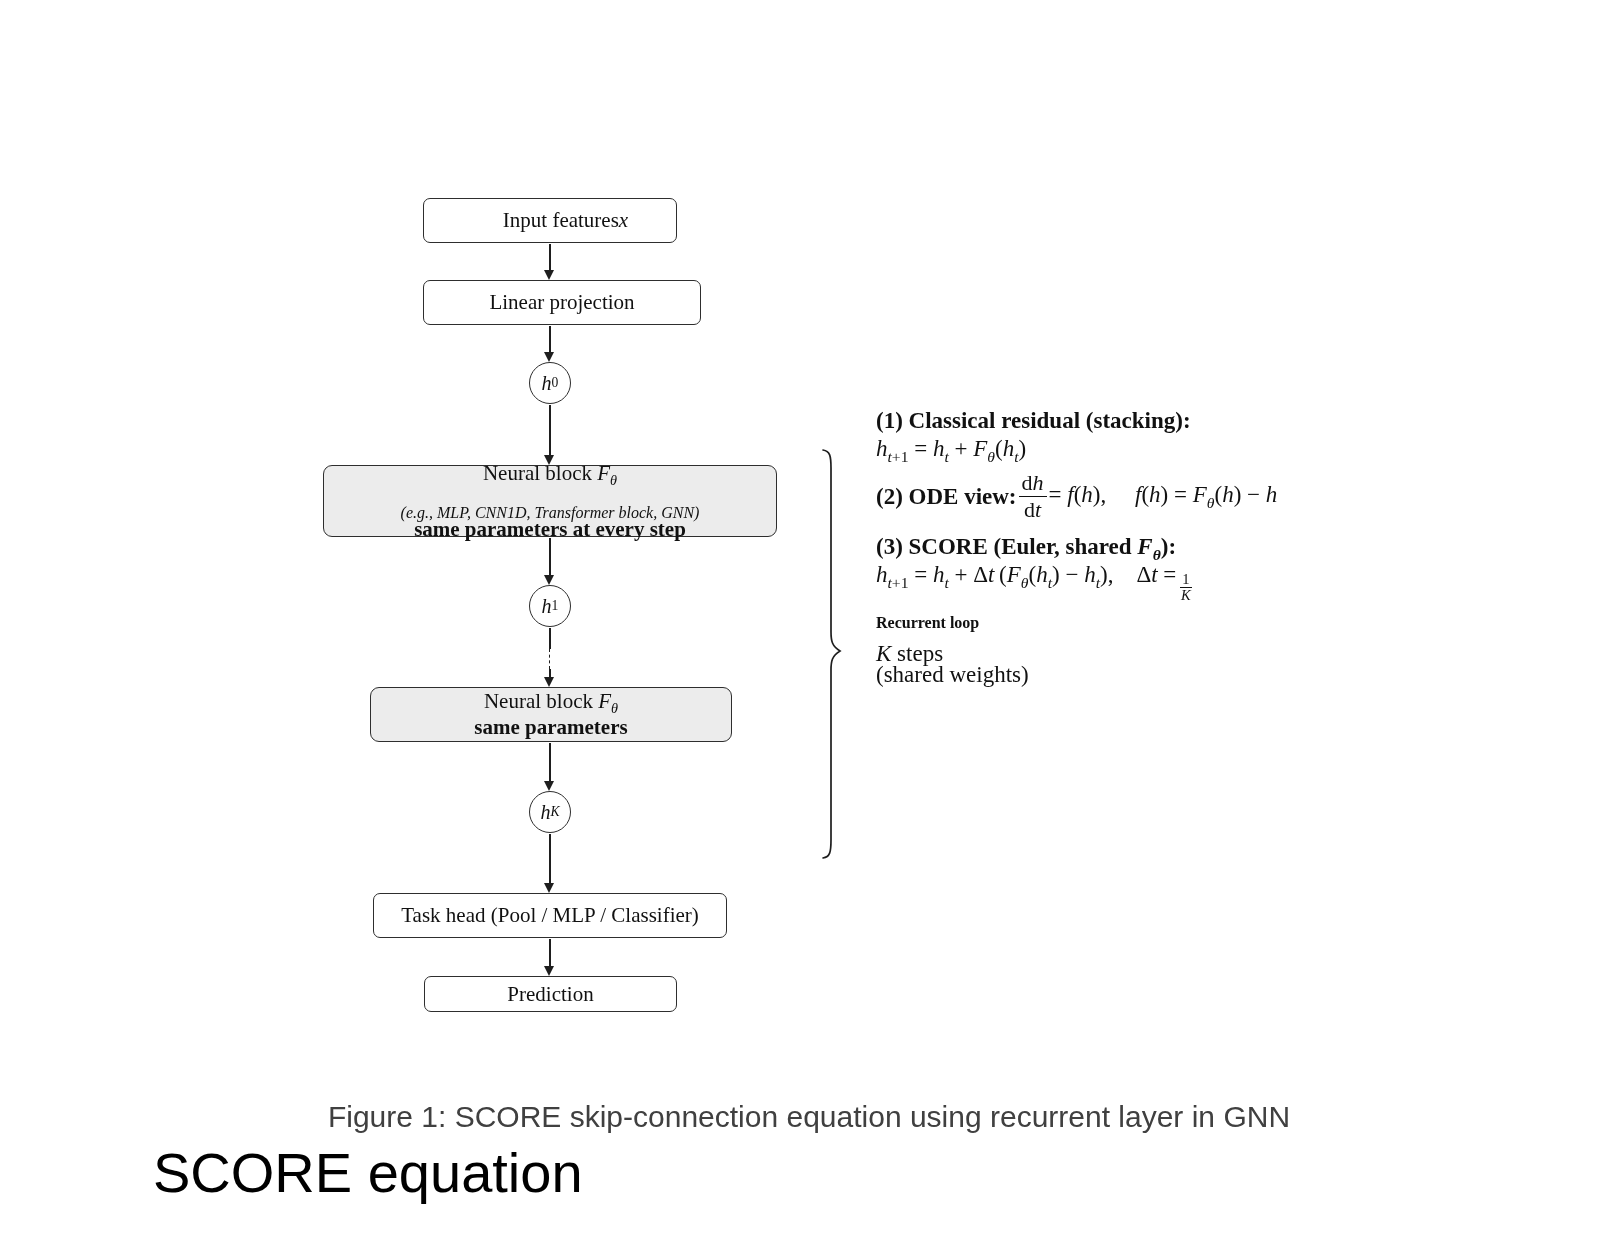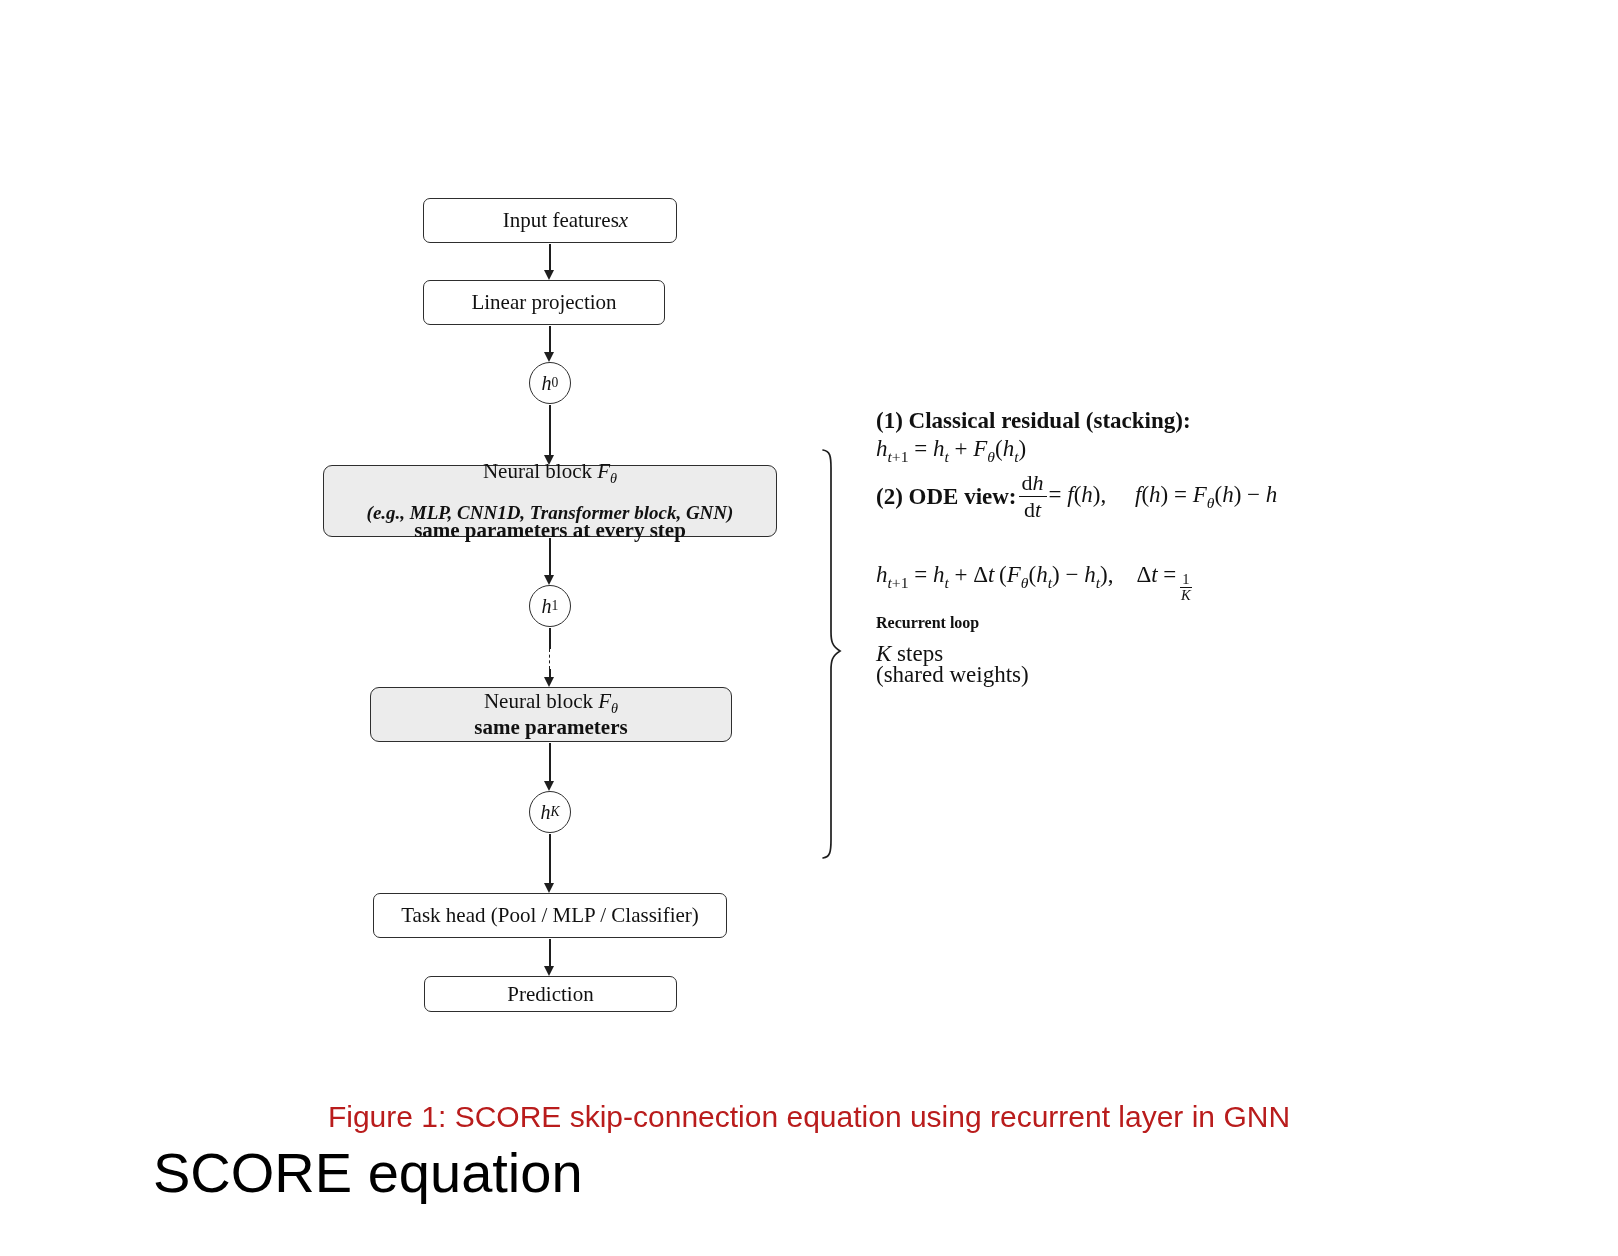"Linear projection" div.fbox { width: 242px -> 278px }
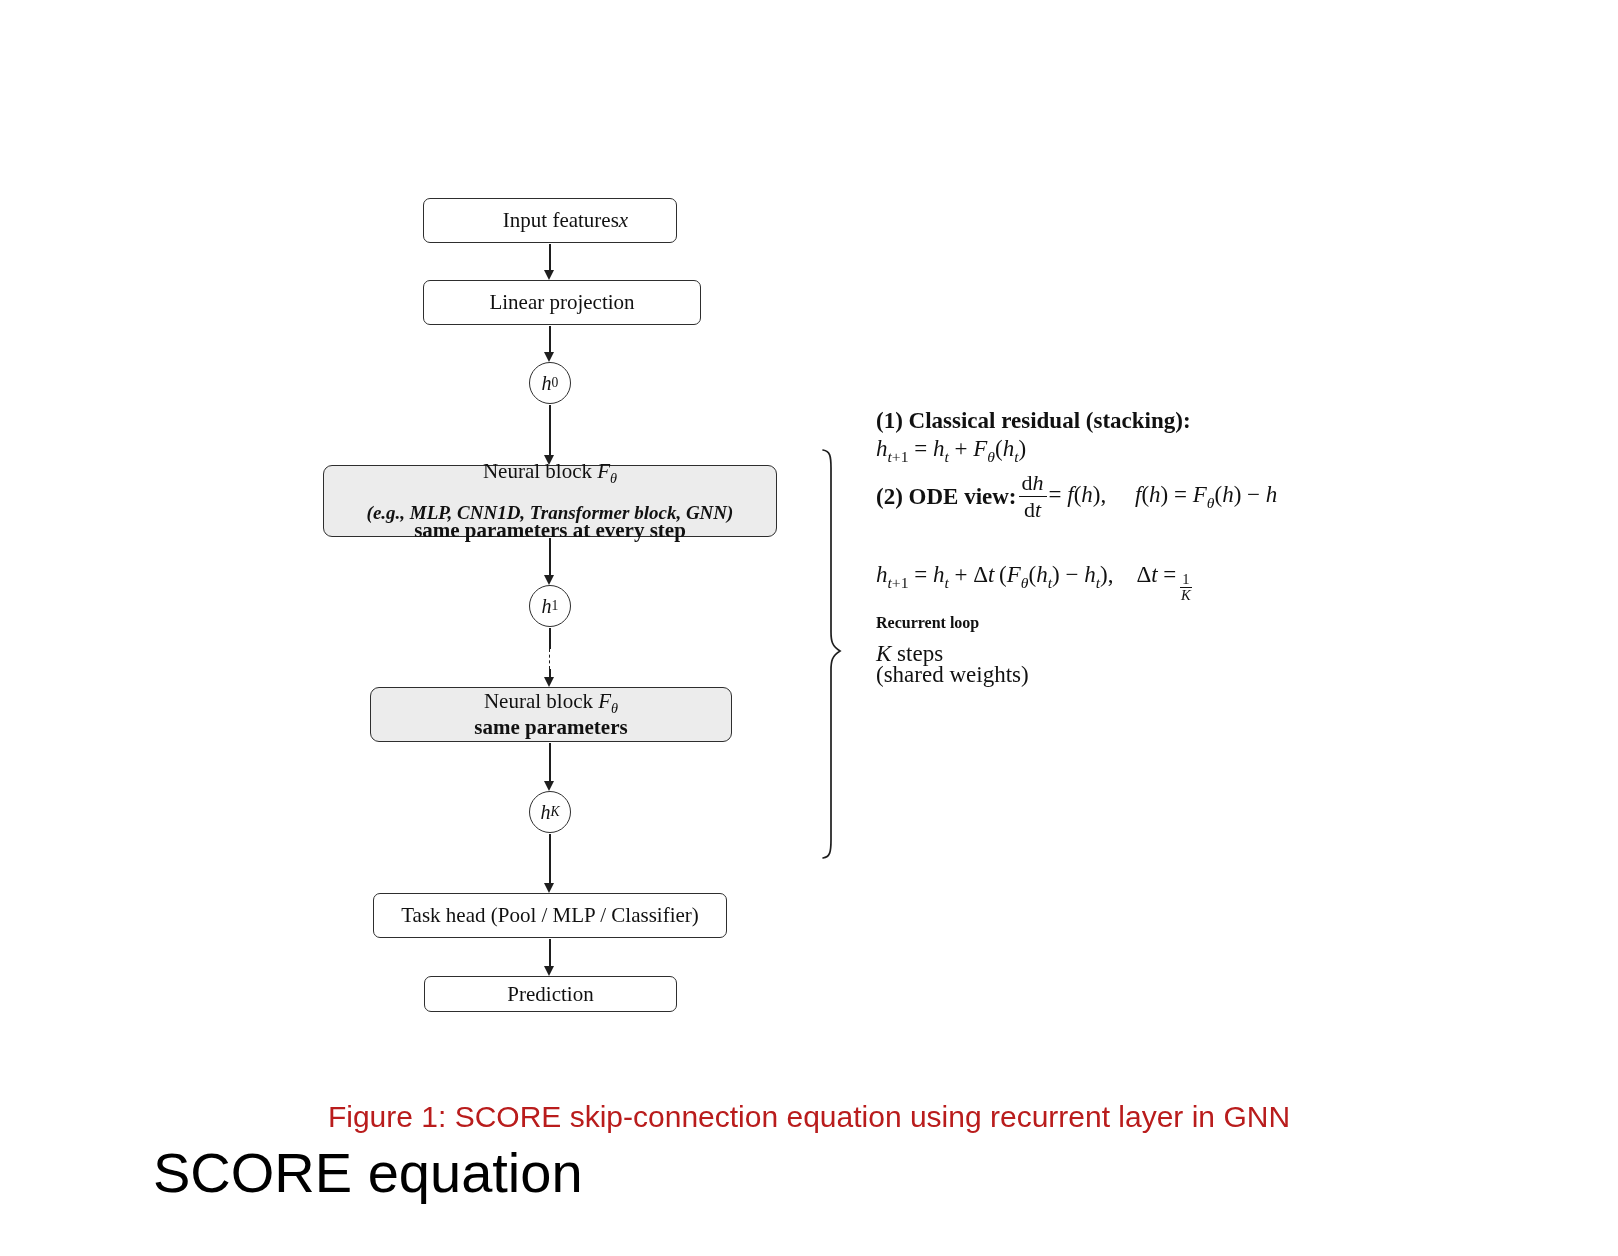"(e.g., MLP, CNN1D, Transformer block," .gbox .l2 { font-size: 19px -> 16px; font-weight: bold -> none }
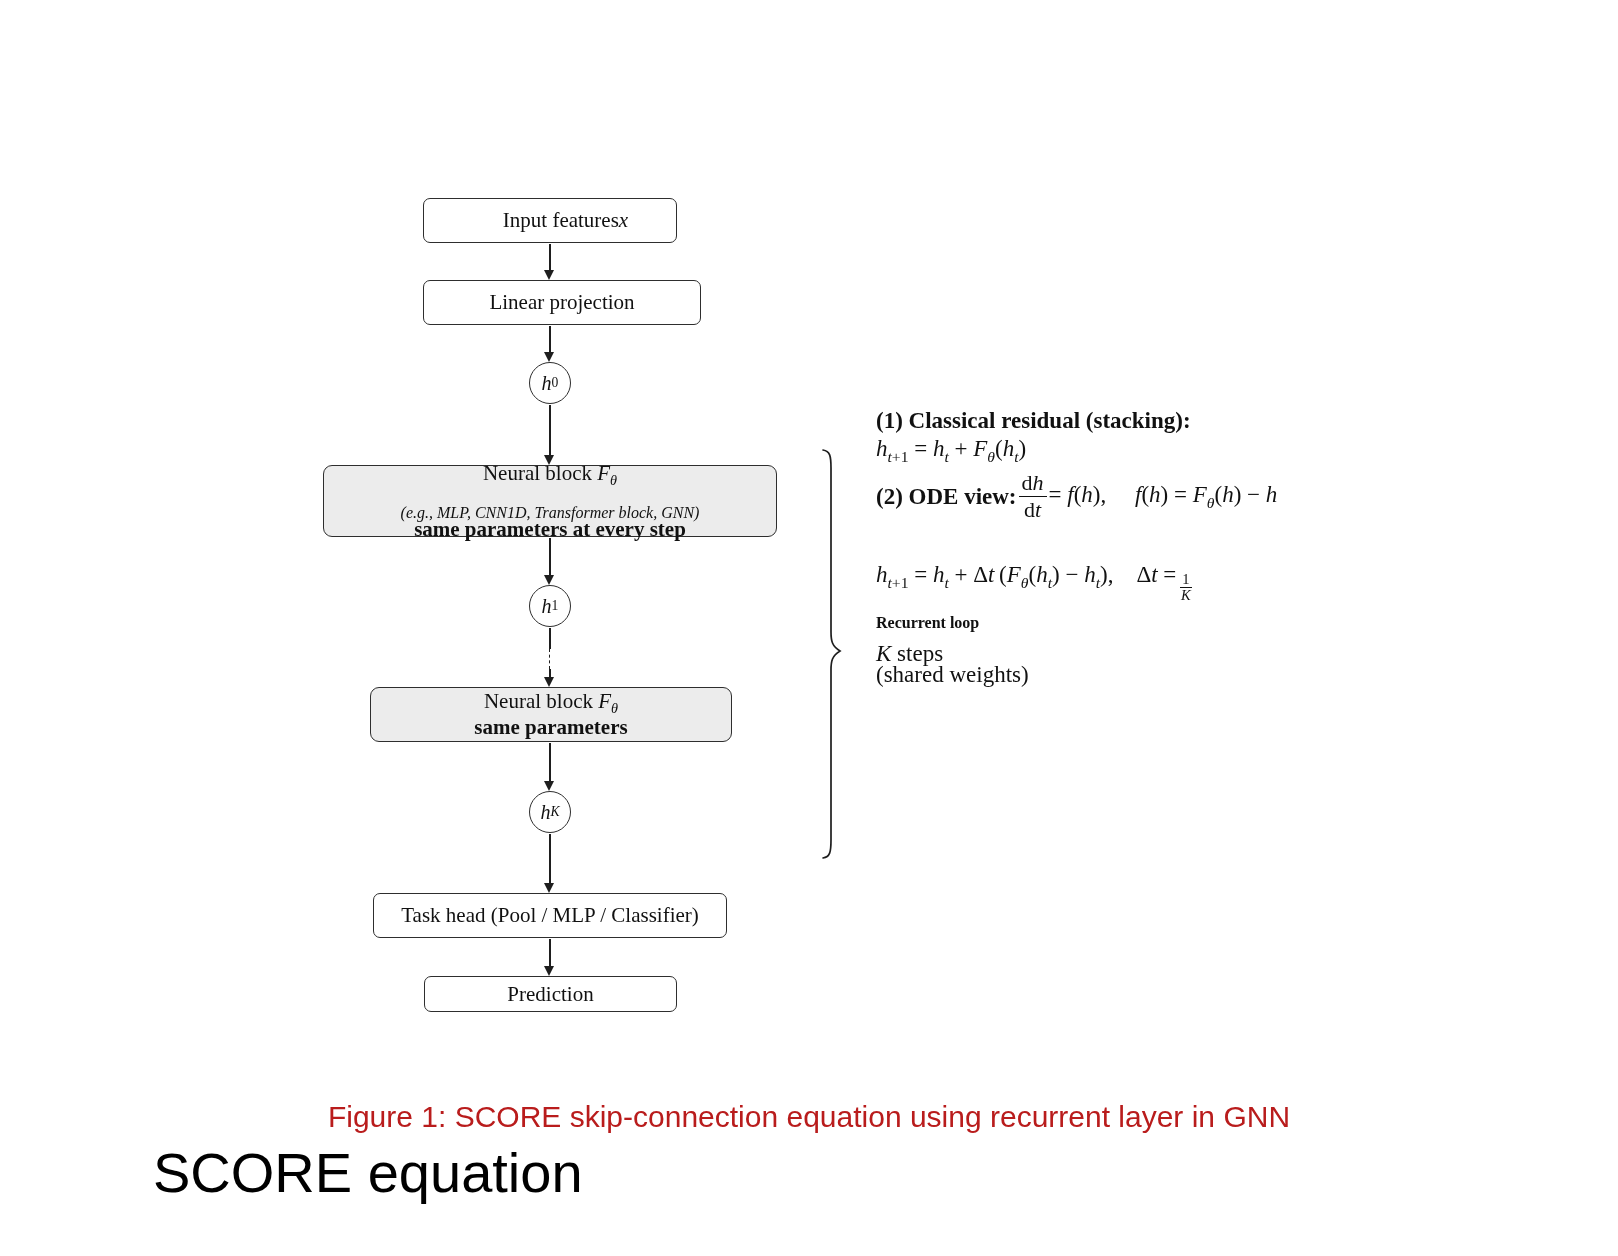"(3) SCORE (Euler, shared Fθ):" div.ann { html: none -> <div>(3) SCORE (Euler, shared <i>F</i><sub><i>θ</i></sub>):</div> }
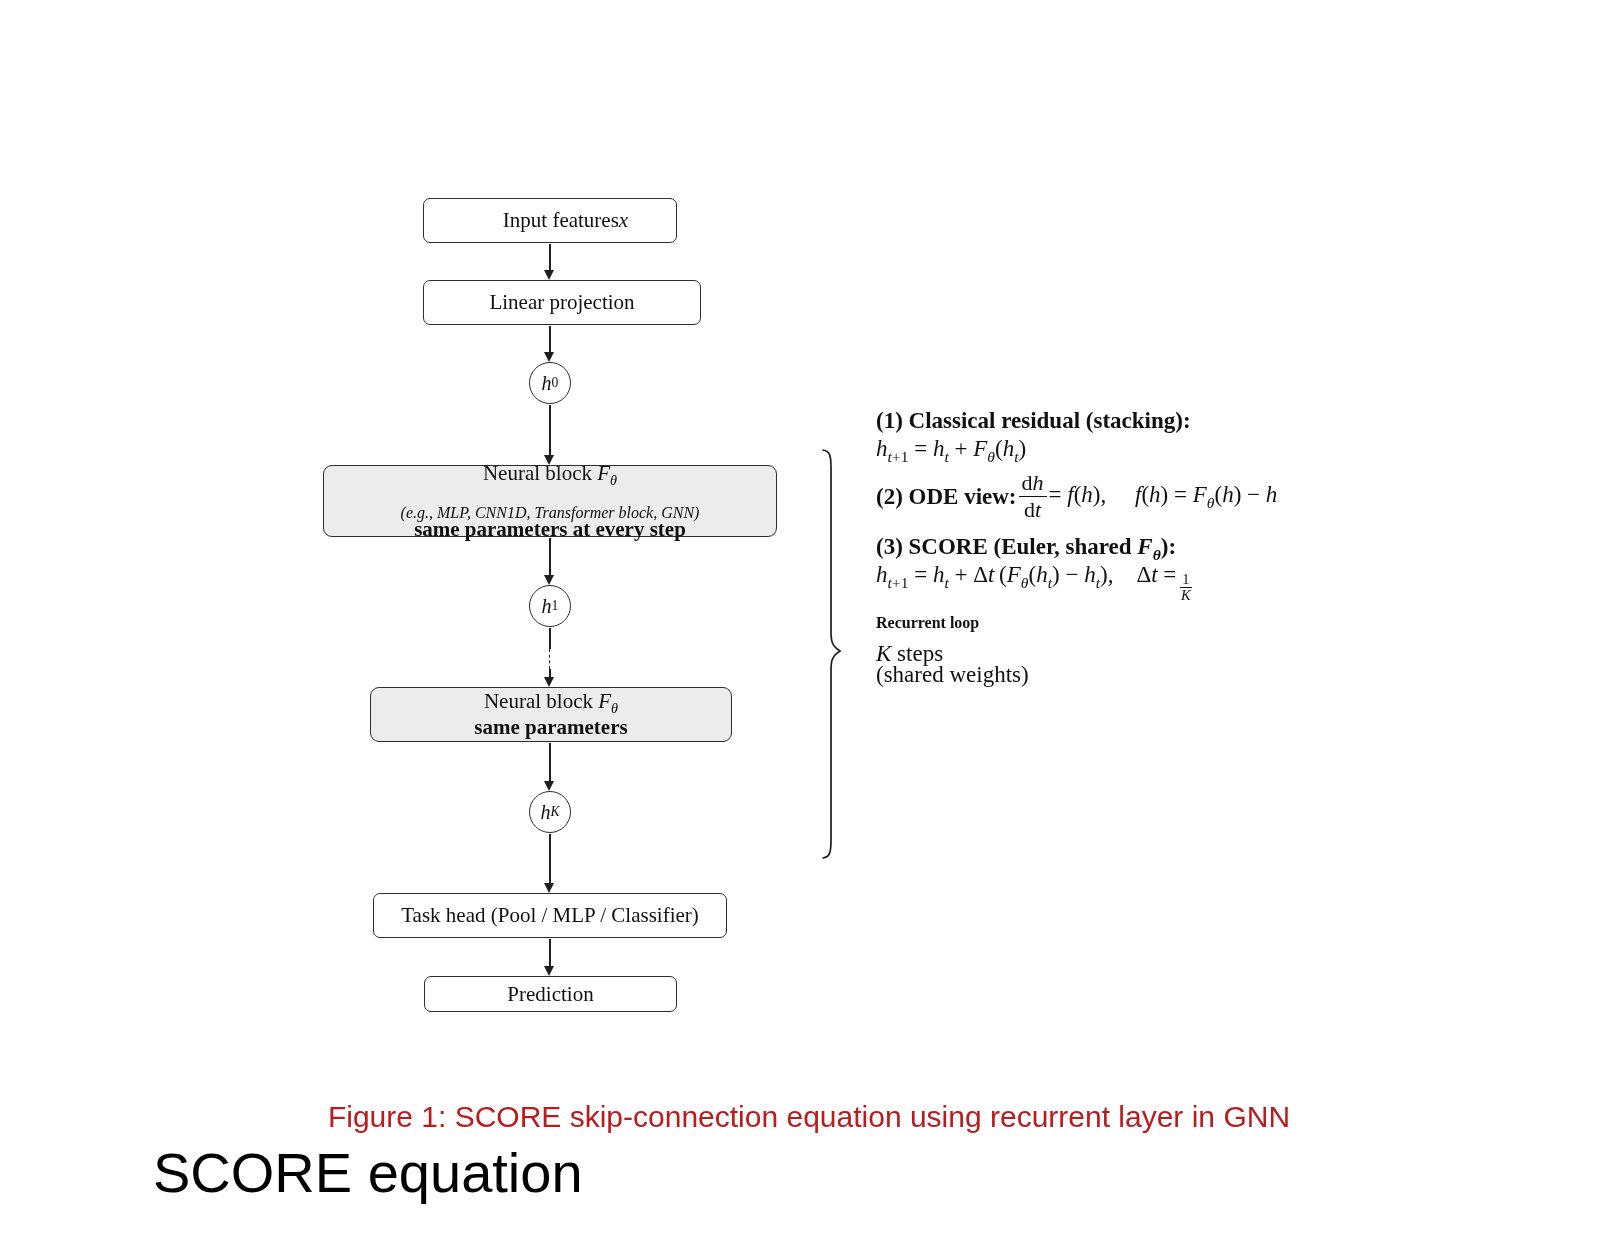"Figure 1: SCORE skip-connection equation" .caption { color: #b91c1c -> #404040 }
